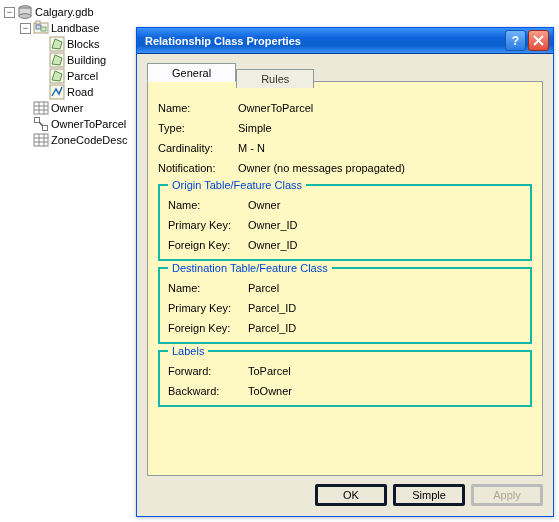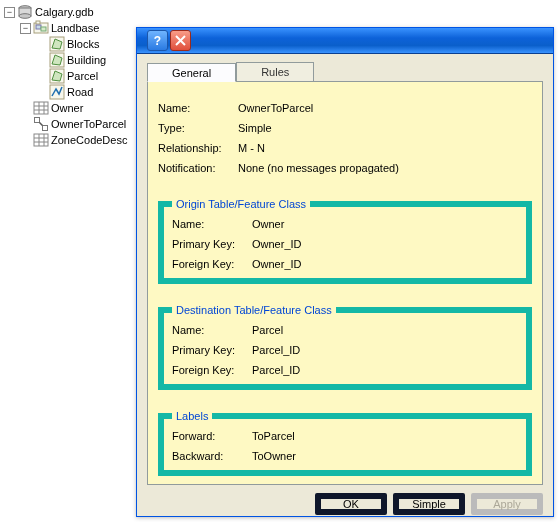"Relationship Class Properties" span.title { html: none -> <span>Relationship Class Properties</span> }
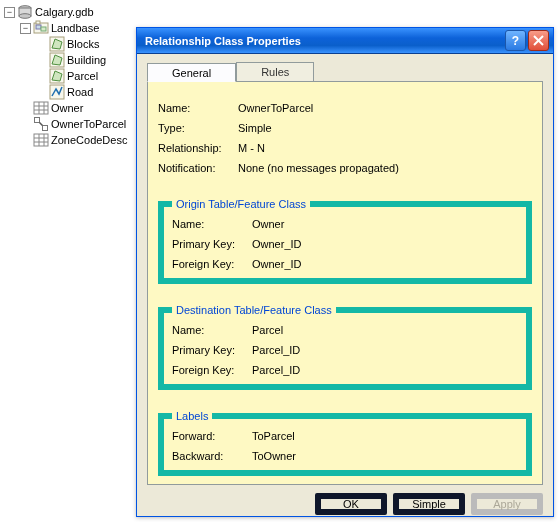"Rules" .tab.inactive { top: 0 -> 7px }
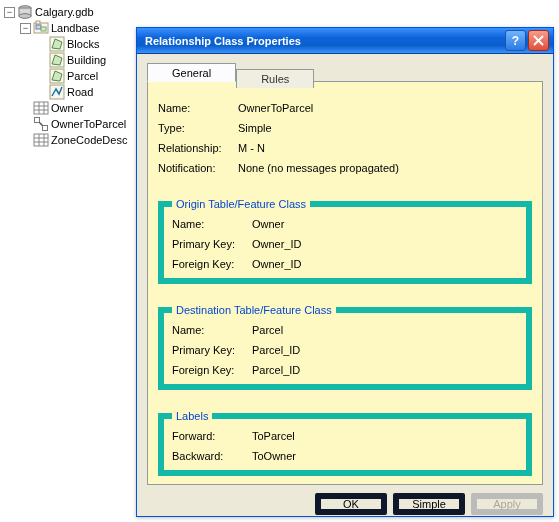"Relationship:" span.k { text: Relationship -> Cardinality }
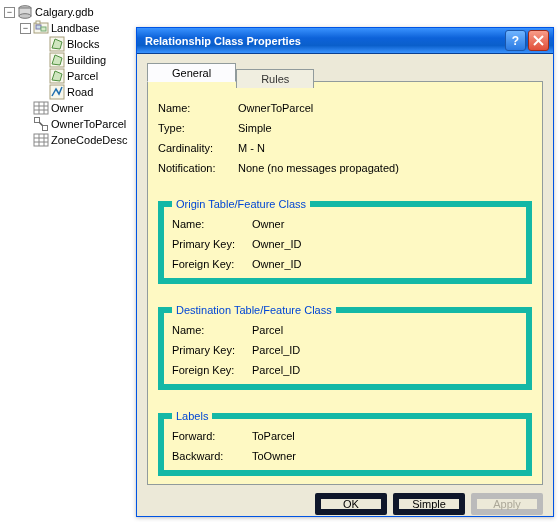"None (no messages propagated)" span.v { text: None -> Owner }
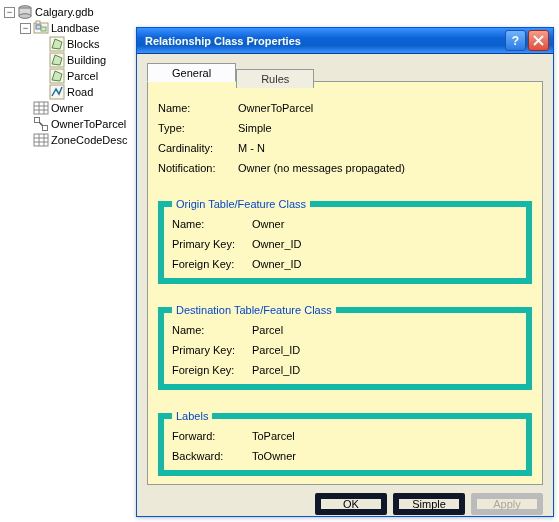"Origin Table/Feature Class" fieldset { border: 6px solid #14b8a6 -> 2px solid #14b8a6; margin: 20px 0 0 -> 1px 0 0 }
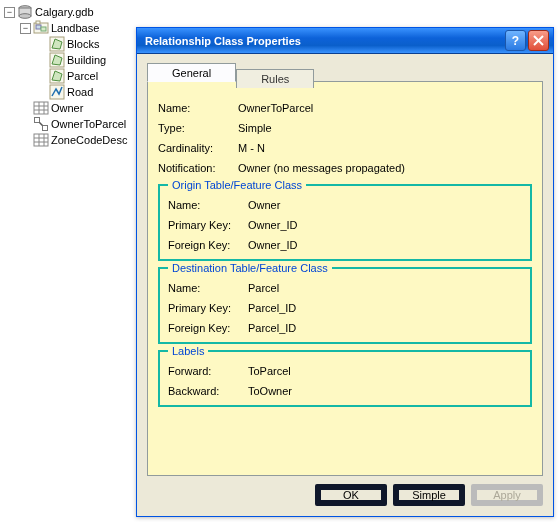"OK" .btn { border: 6px solid #0f172a -> 3px solid #0f172a }
